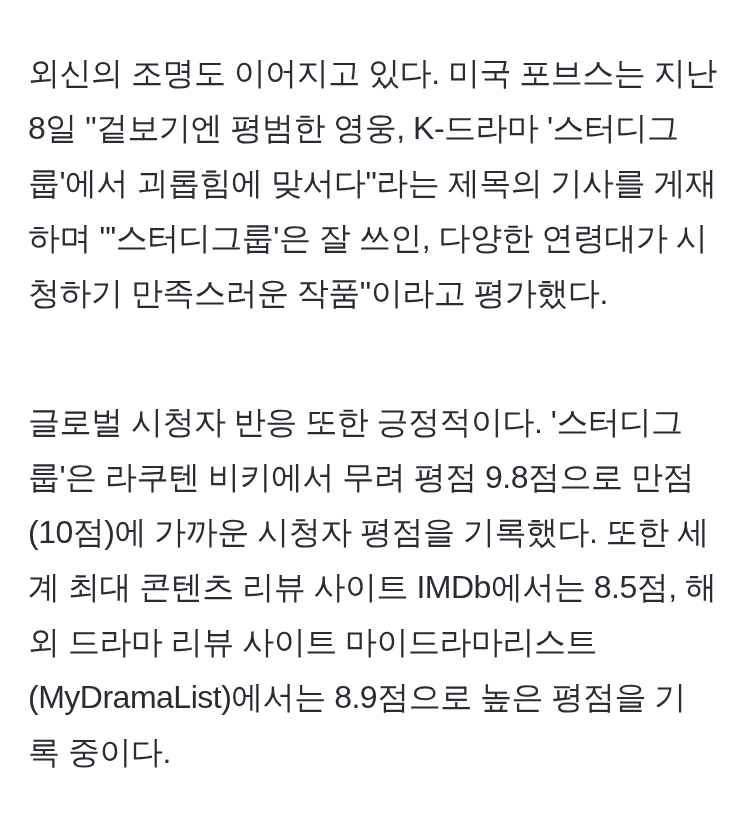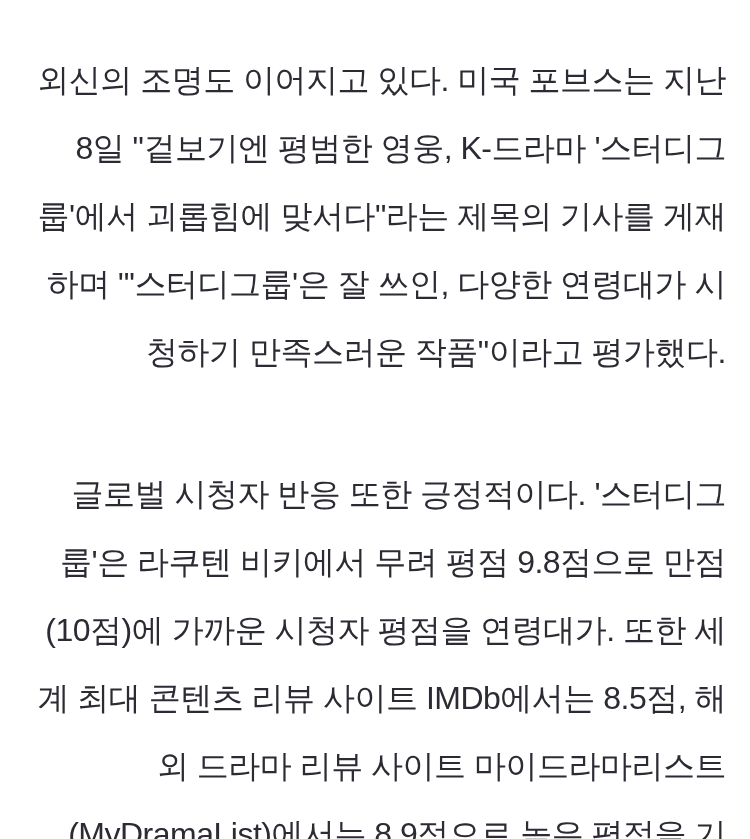"외신의 조명도 이어지고 있다. 미국" .article-paragraph { line-height: 68px -> 55px; text-align: right -> none }
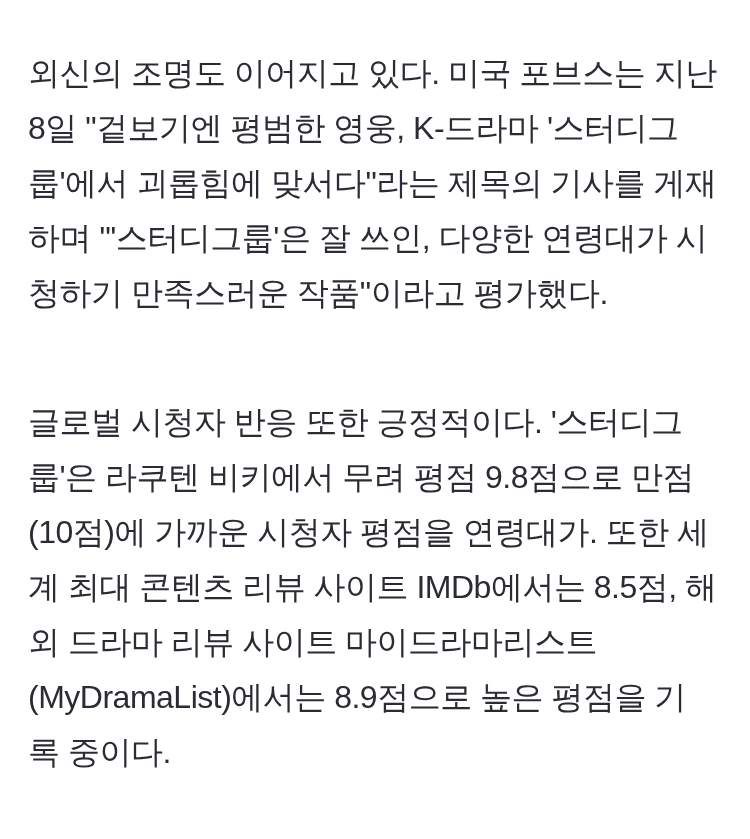"글로벌 시청자 반응 또한 긍정적이다." p.article-paragraph { text: 연령대가 -> 기록했다 }
